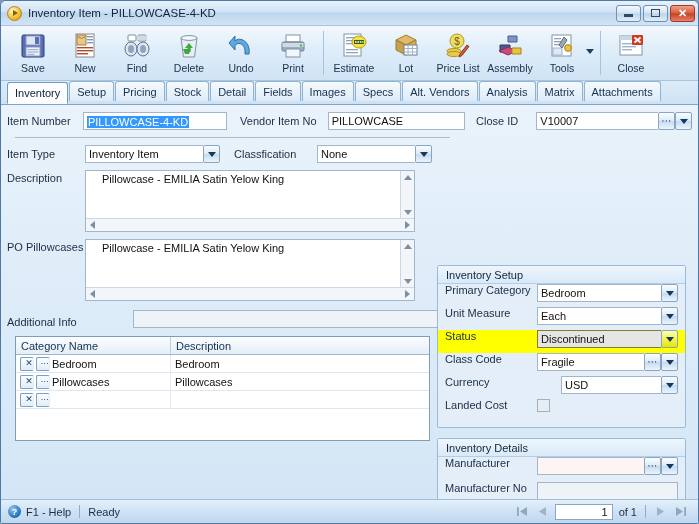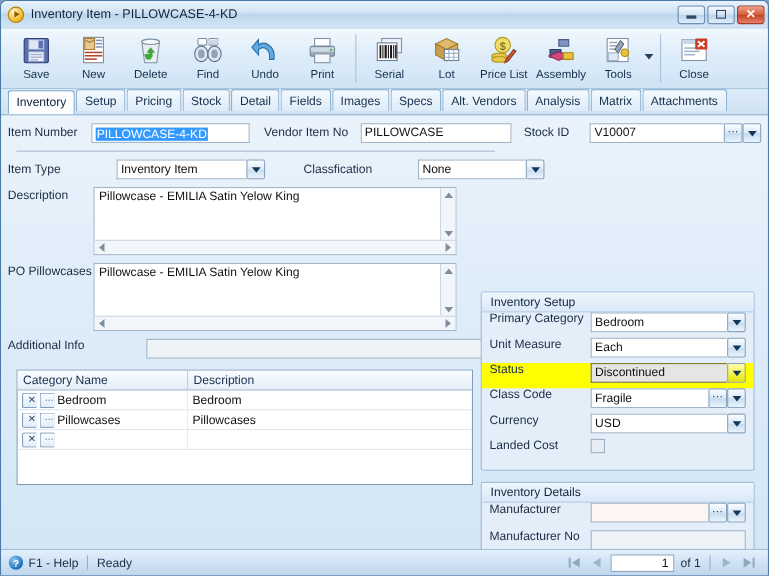"Delete" div.tbtn { order: before "Find" -> after "Find" }
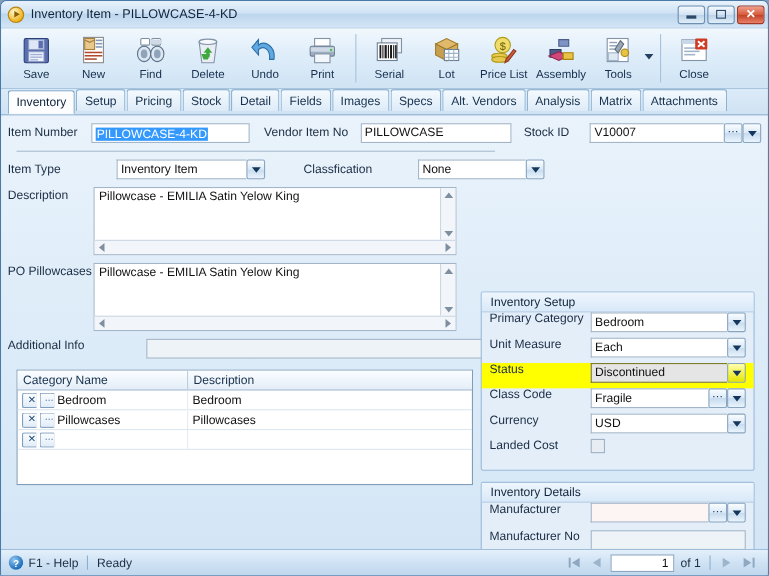"Estimate" div.tbtn { html: none -> <div> <div> <svg> <rect></rect> <g> <rect></rect> <rect></rect> <rect></rect> <rect></rect> <rect></rect> </g> <ellipse></ellipse> <rect></rect> <g> <rect></rect> <rect></rect> <rect></rect> <rect></rect> </g> </svg> </div> <div>Estimate</div> </div> }
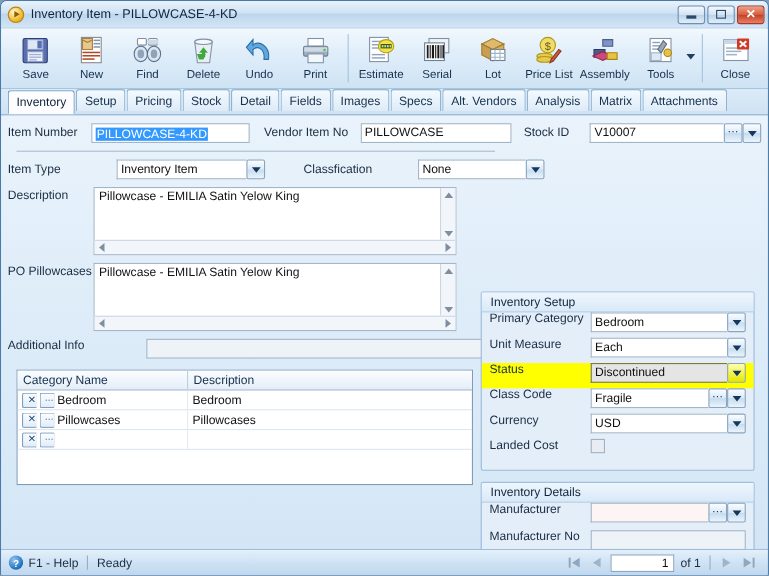"Serial" div.tbtn { html: <div> <div> <svg> <rect></rect> <rect></rect> <g> <rect></rect> <rect></rect> <rect></rect> <rect></rect> <rect></rect> <rect></rect> <rect></rect> </g> </svg> </div> <div>Serial</div> </div> -> none }
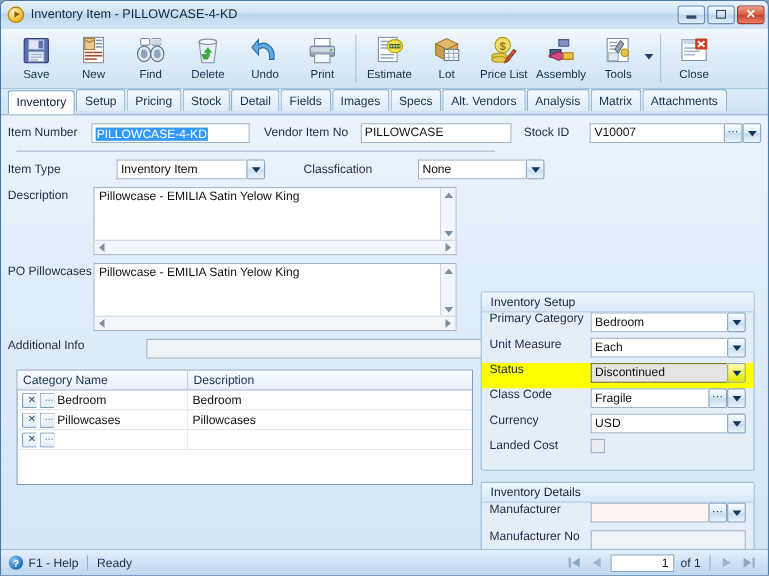"Stock ID" div.lbl { text: Stock -> Close }
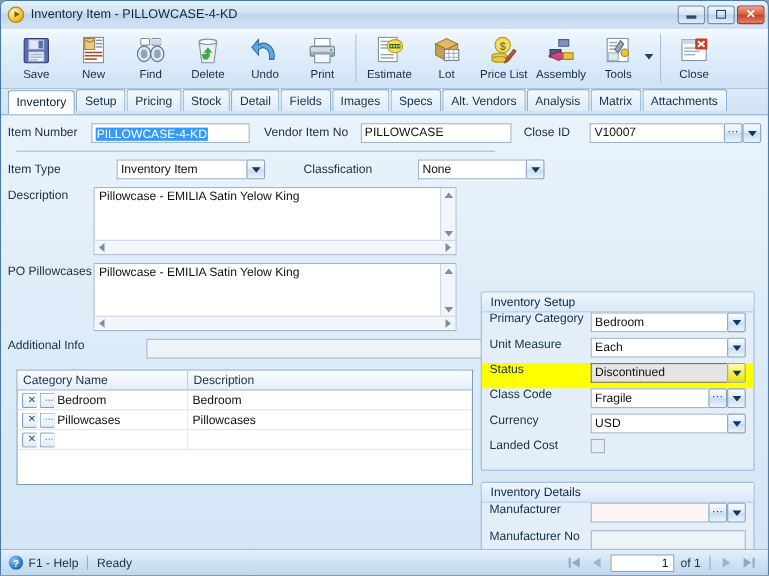"Item Type" div { gap: 21px -> none }
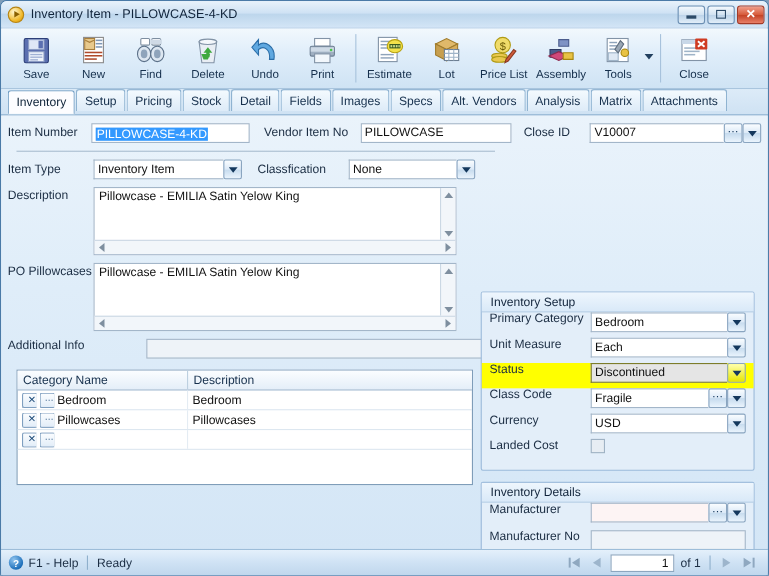"Pillowcase - EMILIA Satin Yelow" .memo .txt { padding: 2px 4px -> 2px 16px }
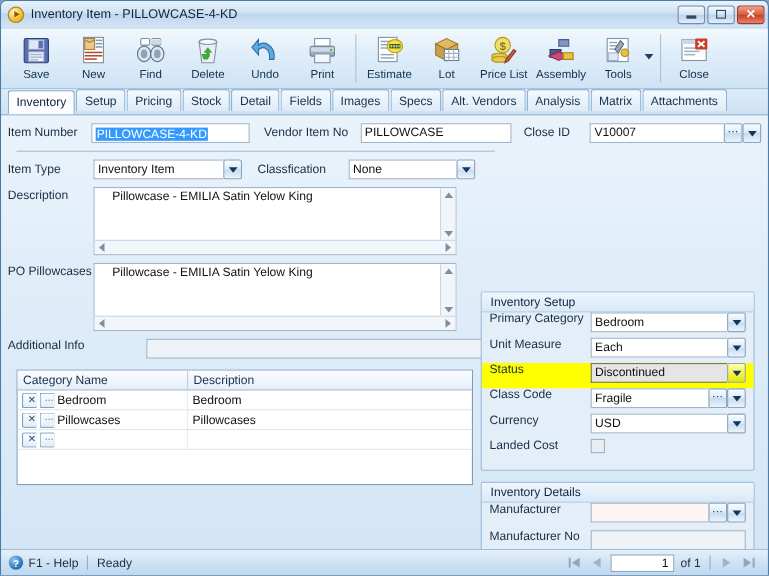"Additional Info" div { align-items: flex-start -> flex-end }
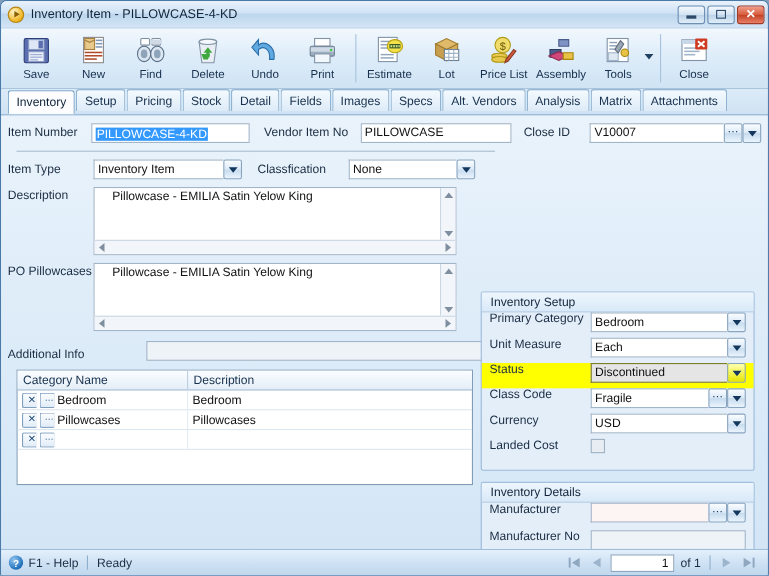"USD" div.combo { margin-left: none -> 24px }
